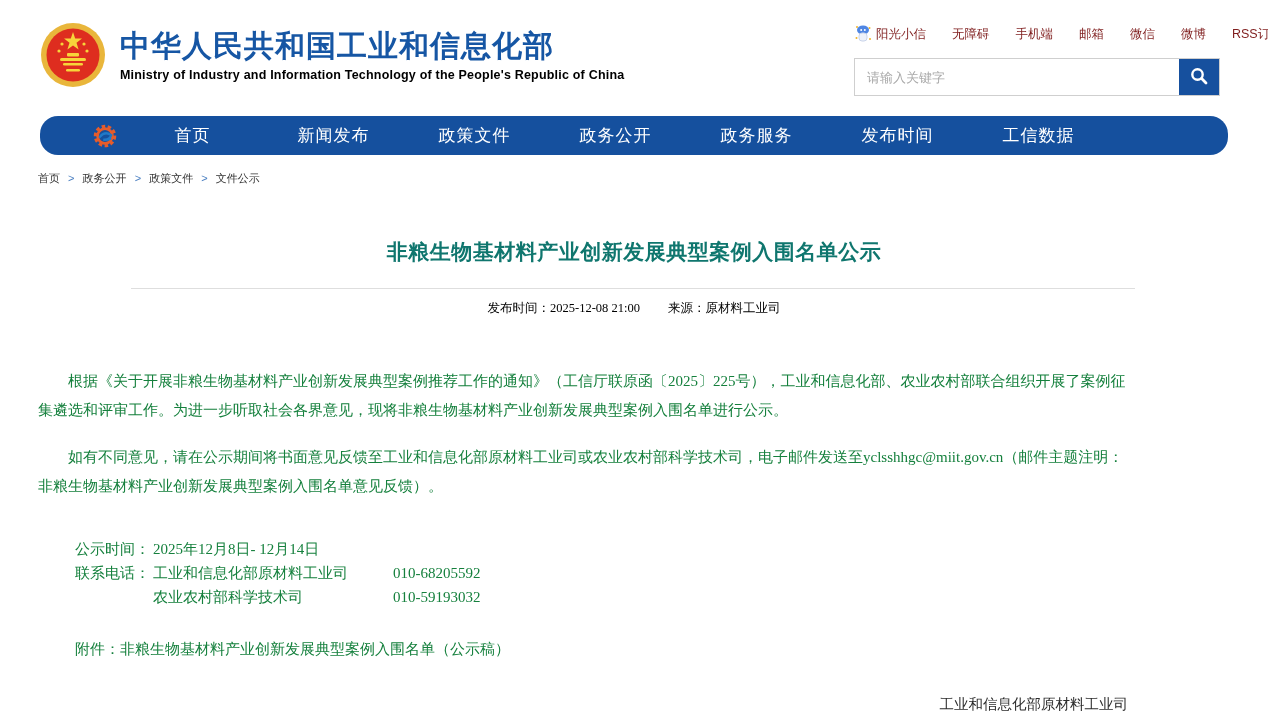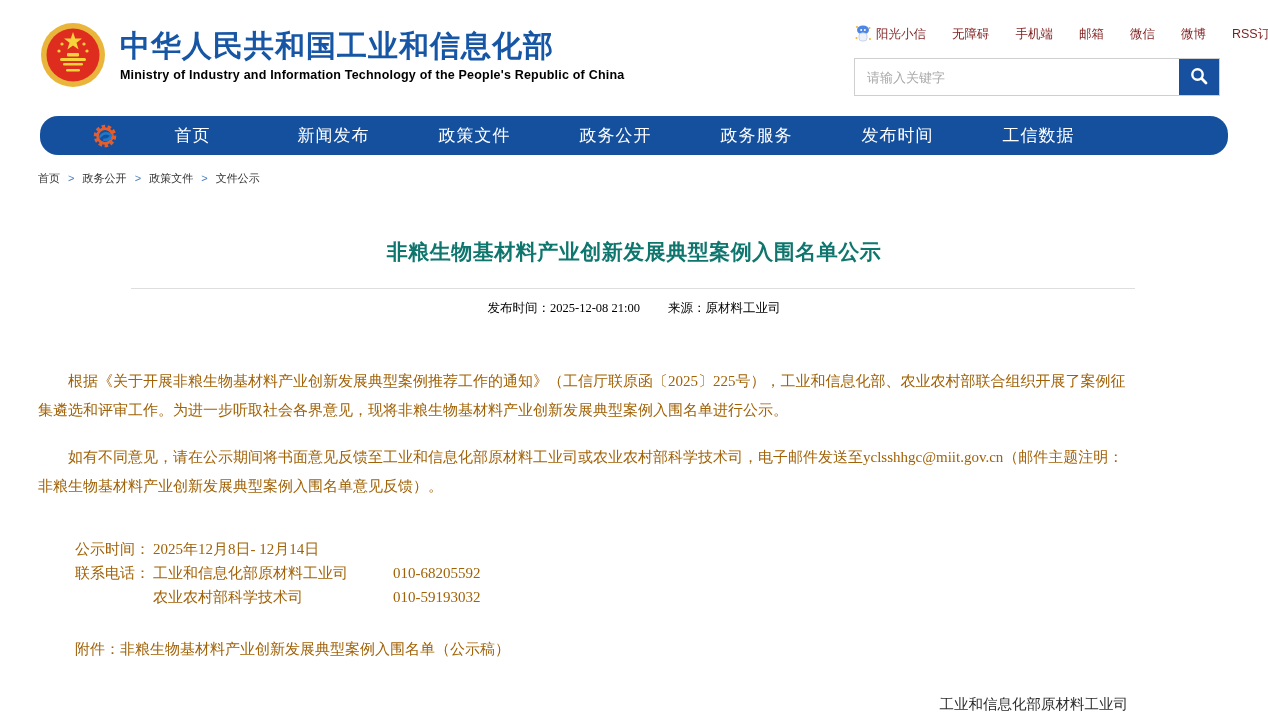"根据《关于开展非粮生物基材料产业创新发展典型案例推荐工作的通知》（工信厅联原函〔" .article-body { color: #a16207 -> #15803d }
